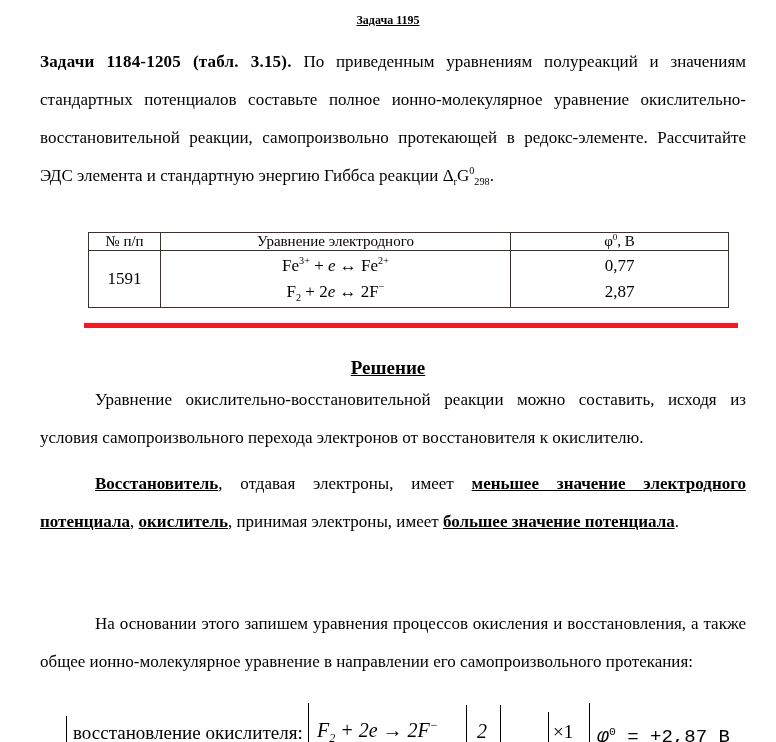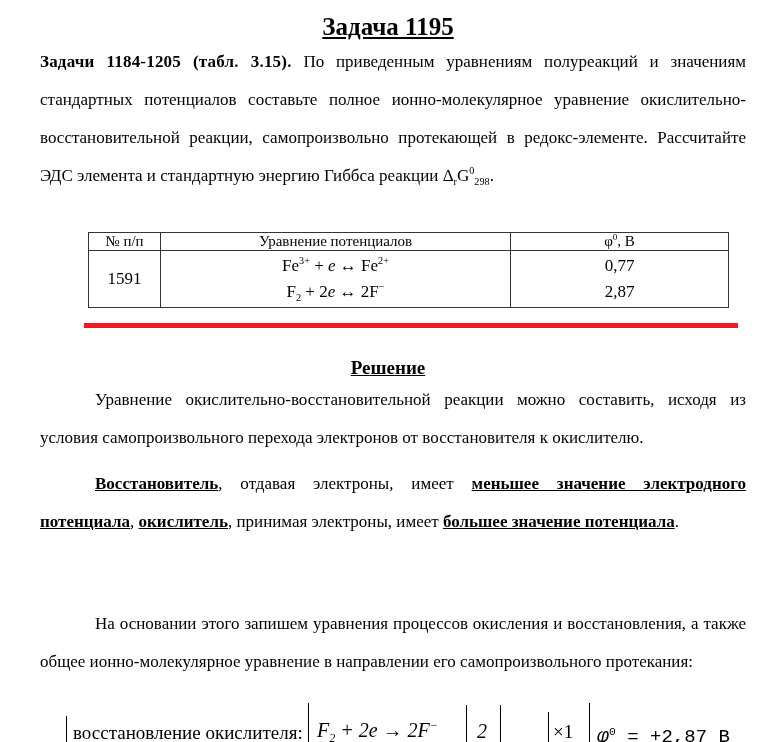"Задача 1195" .title { font-size: 25px -> 12px }
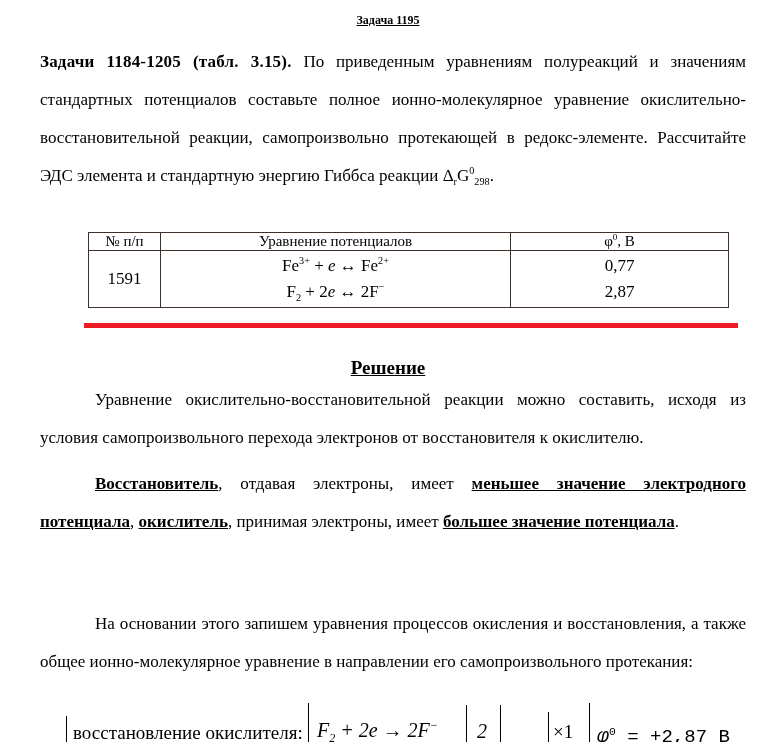"Уравнение потенциалов" th { text: потенциалов -> электродного }
